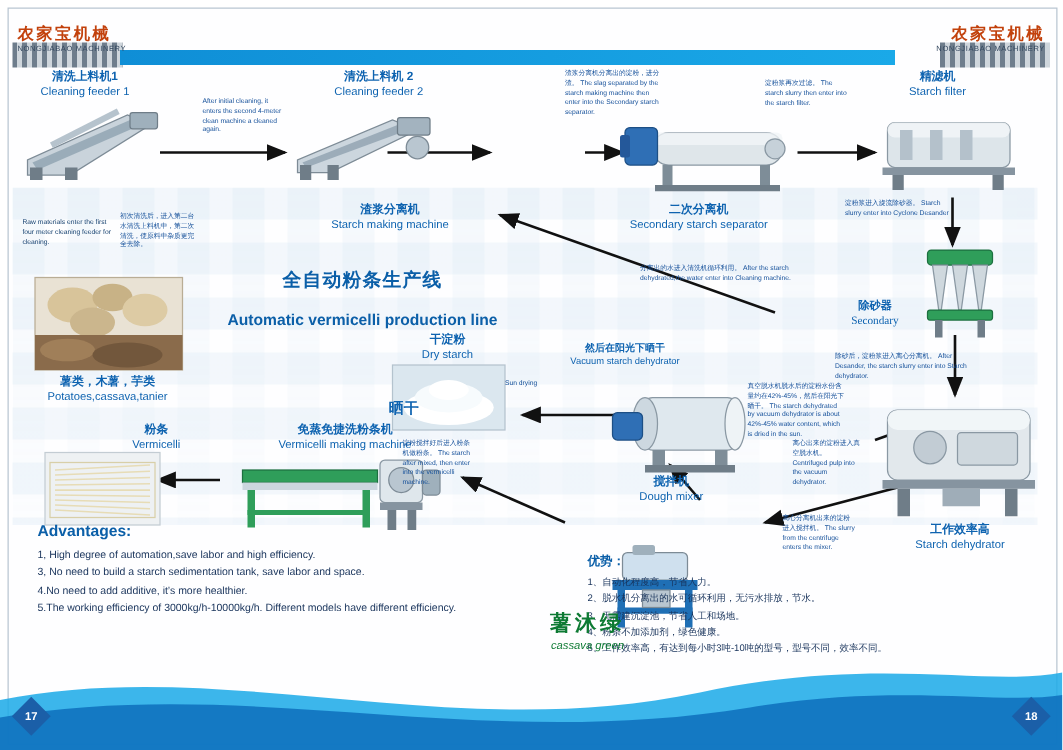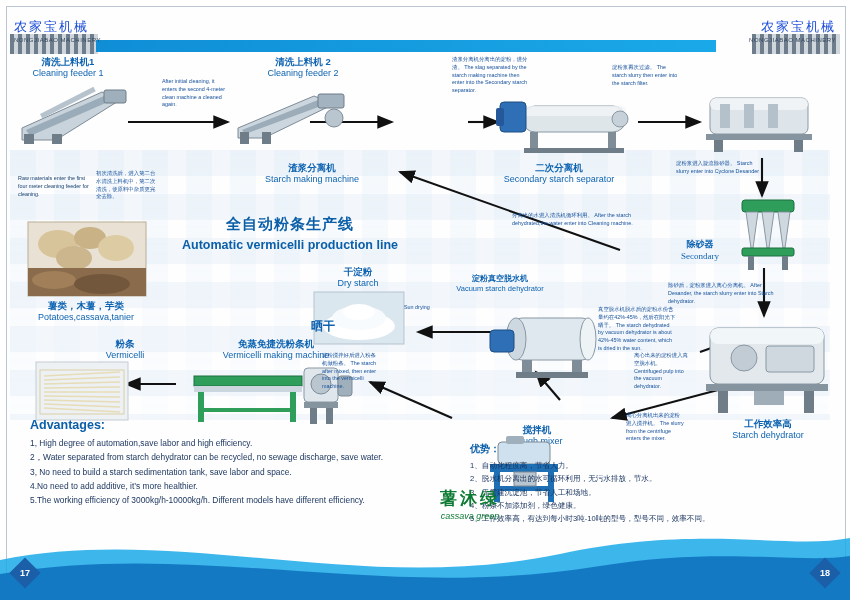"农家宝机械" .logo .cn { color: #1d4ed8 -> #c2410c; font-weight: normal -> bold }
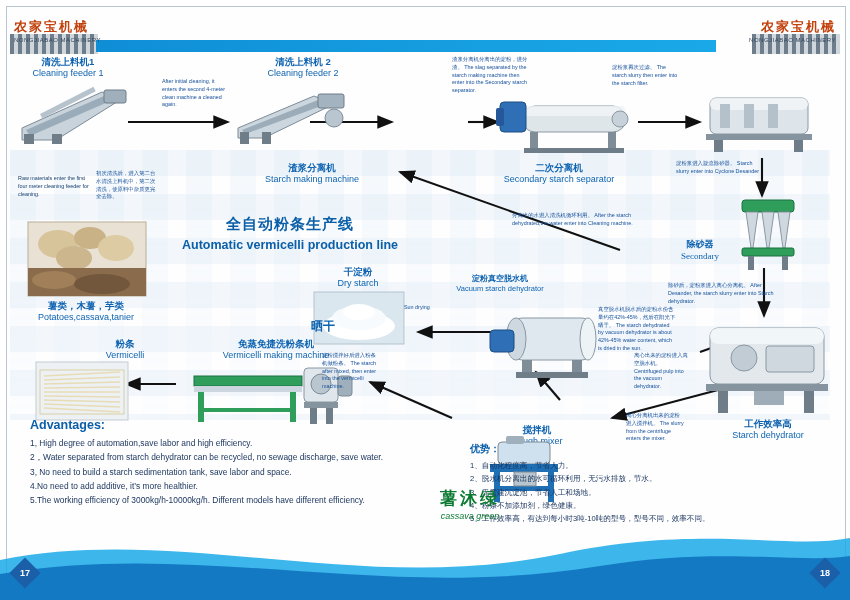"精滤机" div.lbl { html: none -> <div> <div>精滤机</div> <div>Starch filter</div> </div> }
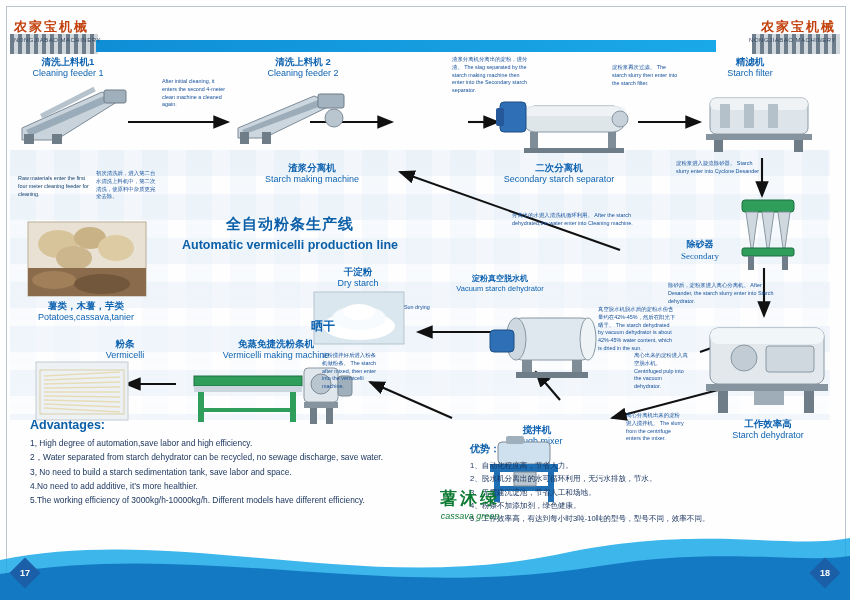"Automatic vermicelli production line" .maintitle .t2 { margin-top: 4px -> 15px }
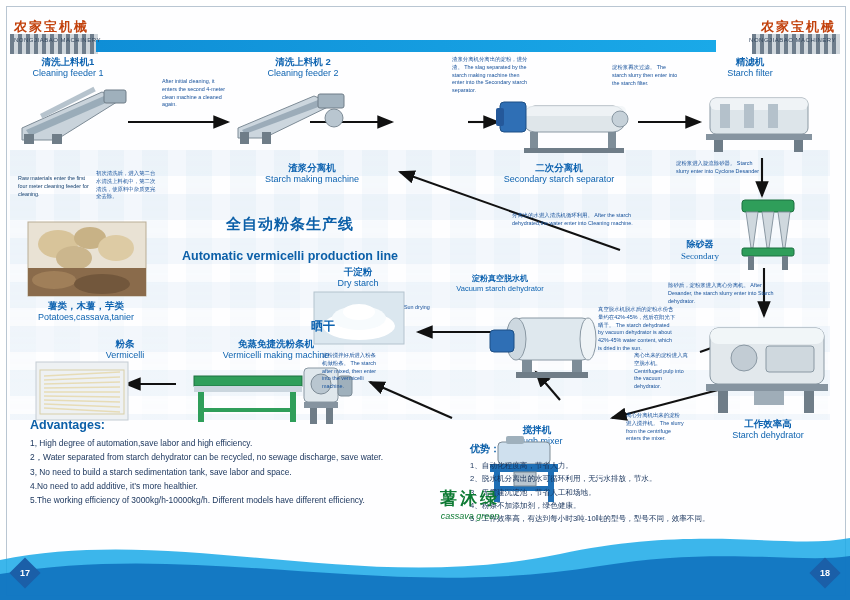"淀粉真空脱水机" div.cn { text: 淀粉真空脱水机 -> 然后在阳光下晒干 }
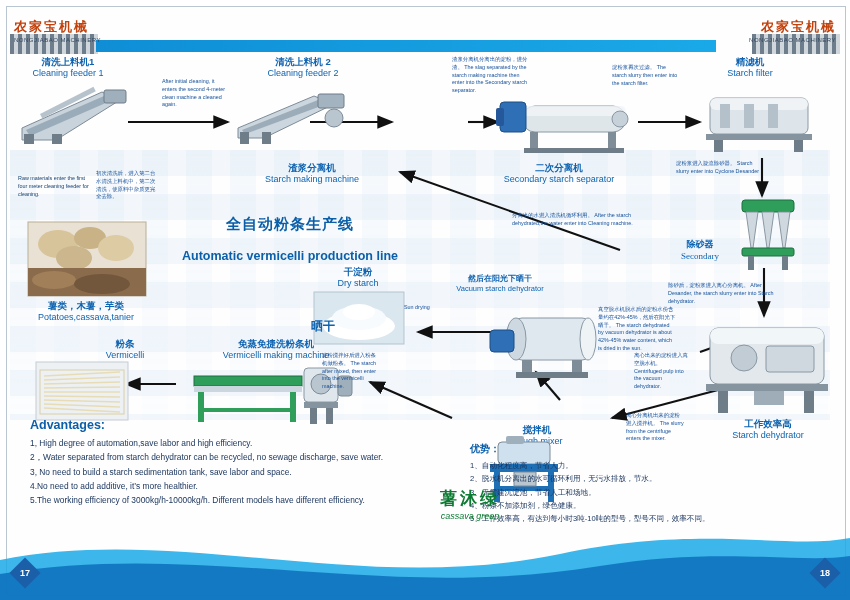"搅拌机" div.lbl { top: 424px -> 380px }
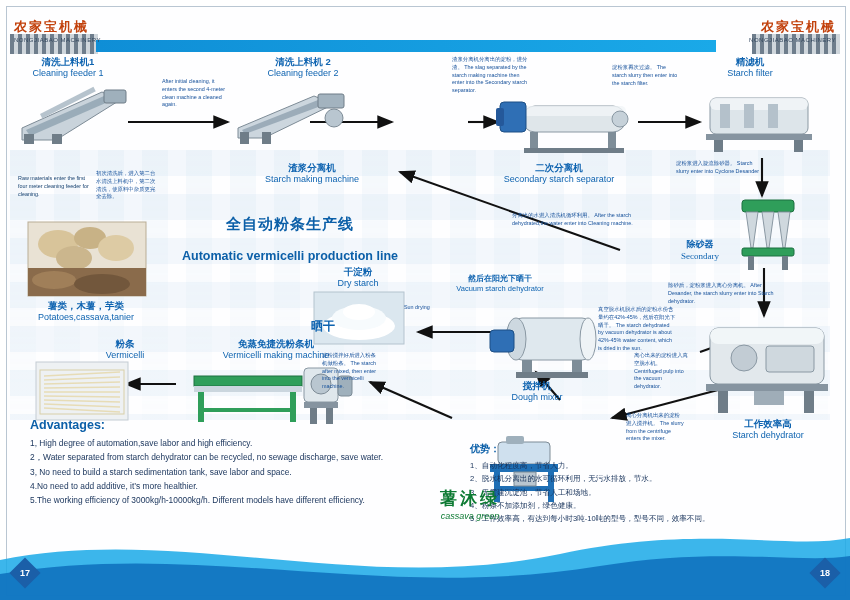"2，Water separated from starch dehydrator" p { html: <p>2，Water separated from starch dehydrator can be recycled, no sewage discharge, save water.</p> -> none }
